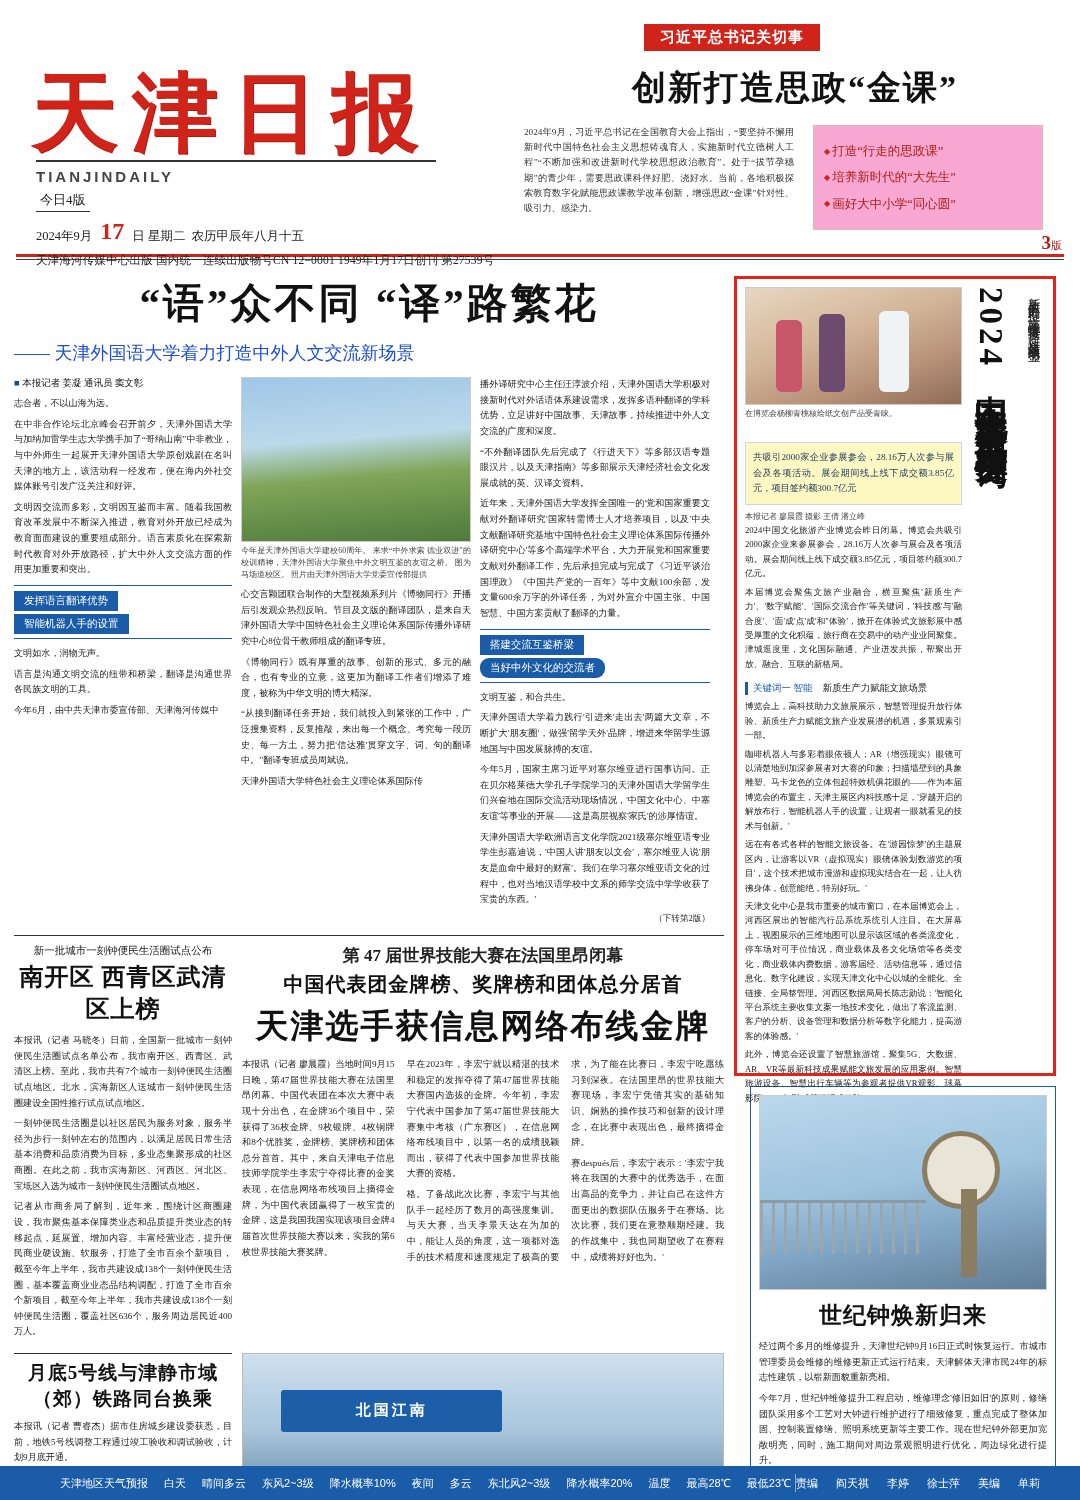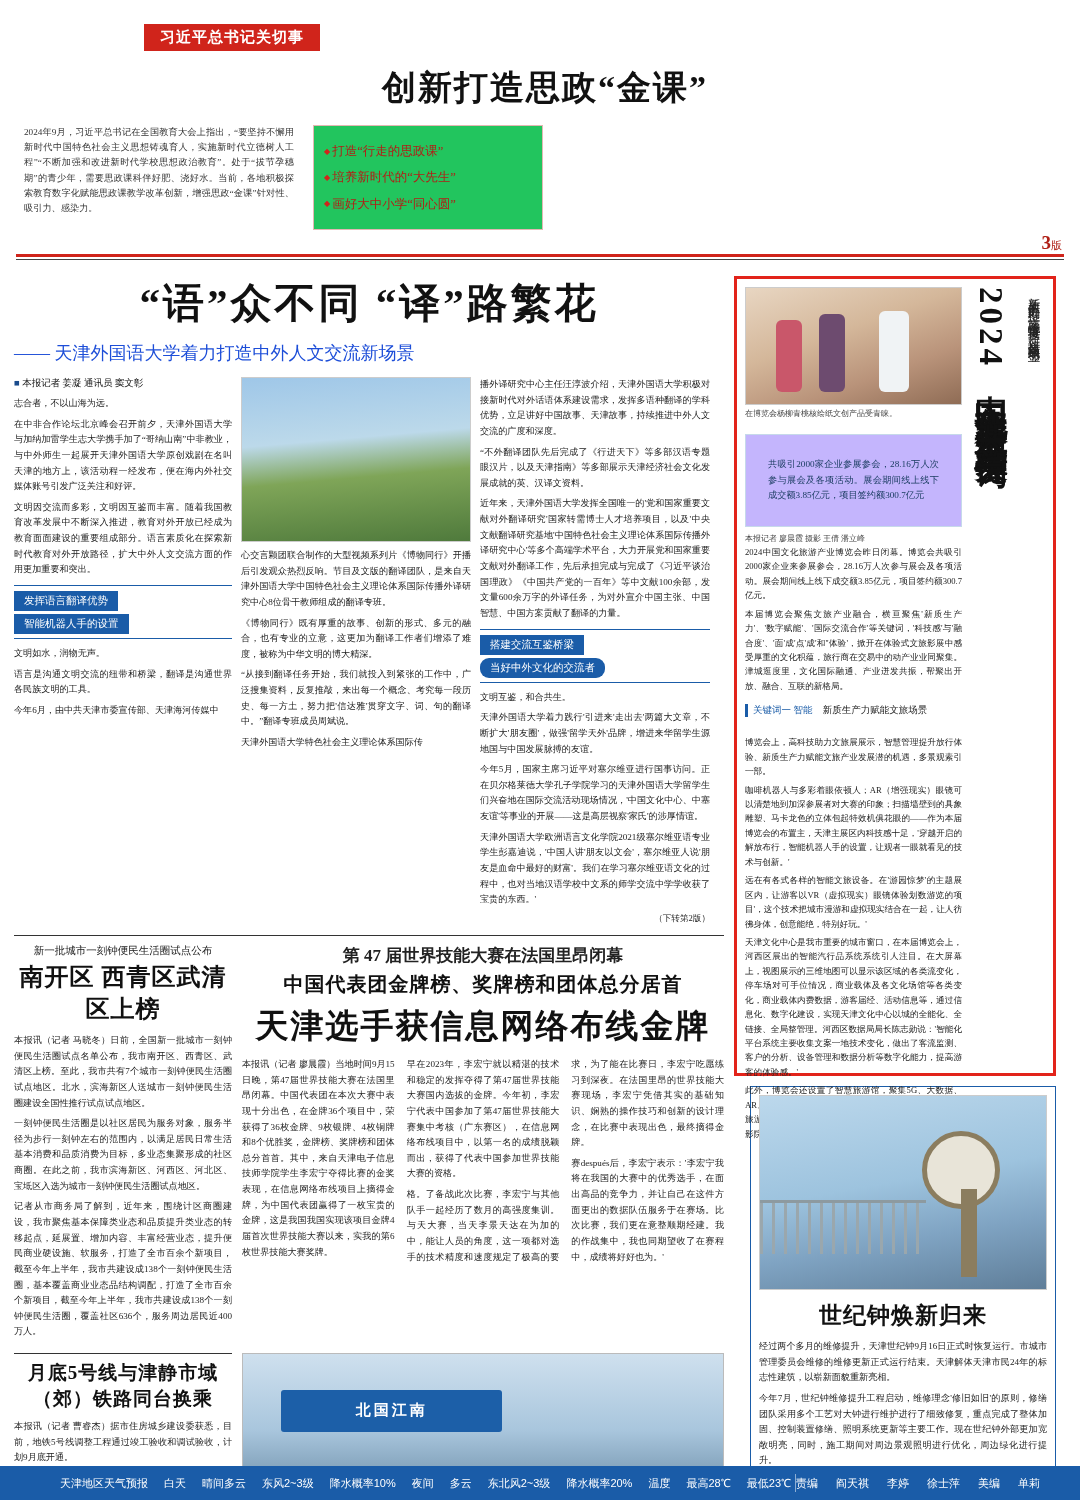"天津日报" div.mast-left { html: none -> <div> <div>天津日报</div> <div></div> <div>TIANJINDAILY</div> <div> <span>今日4版</span> </div> <div> <span>2024年9月</span> <span>17</span> <span>日 星期二</span> <span>农历甲辰年八月十五</span> </div> <div>天津海河传媒中心出版 国内统一连续出版物号CN 12−0001 1949年1月17日创刊 第27539号</div> </div> }
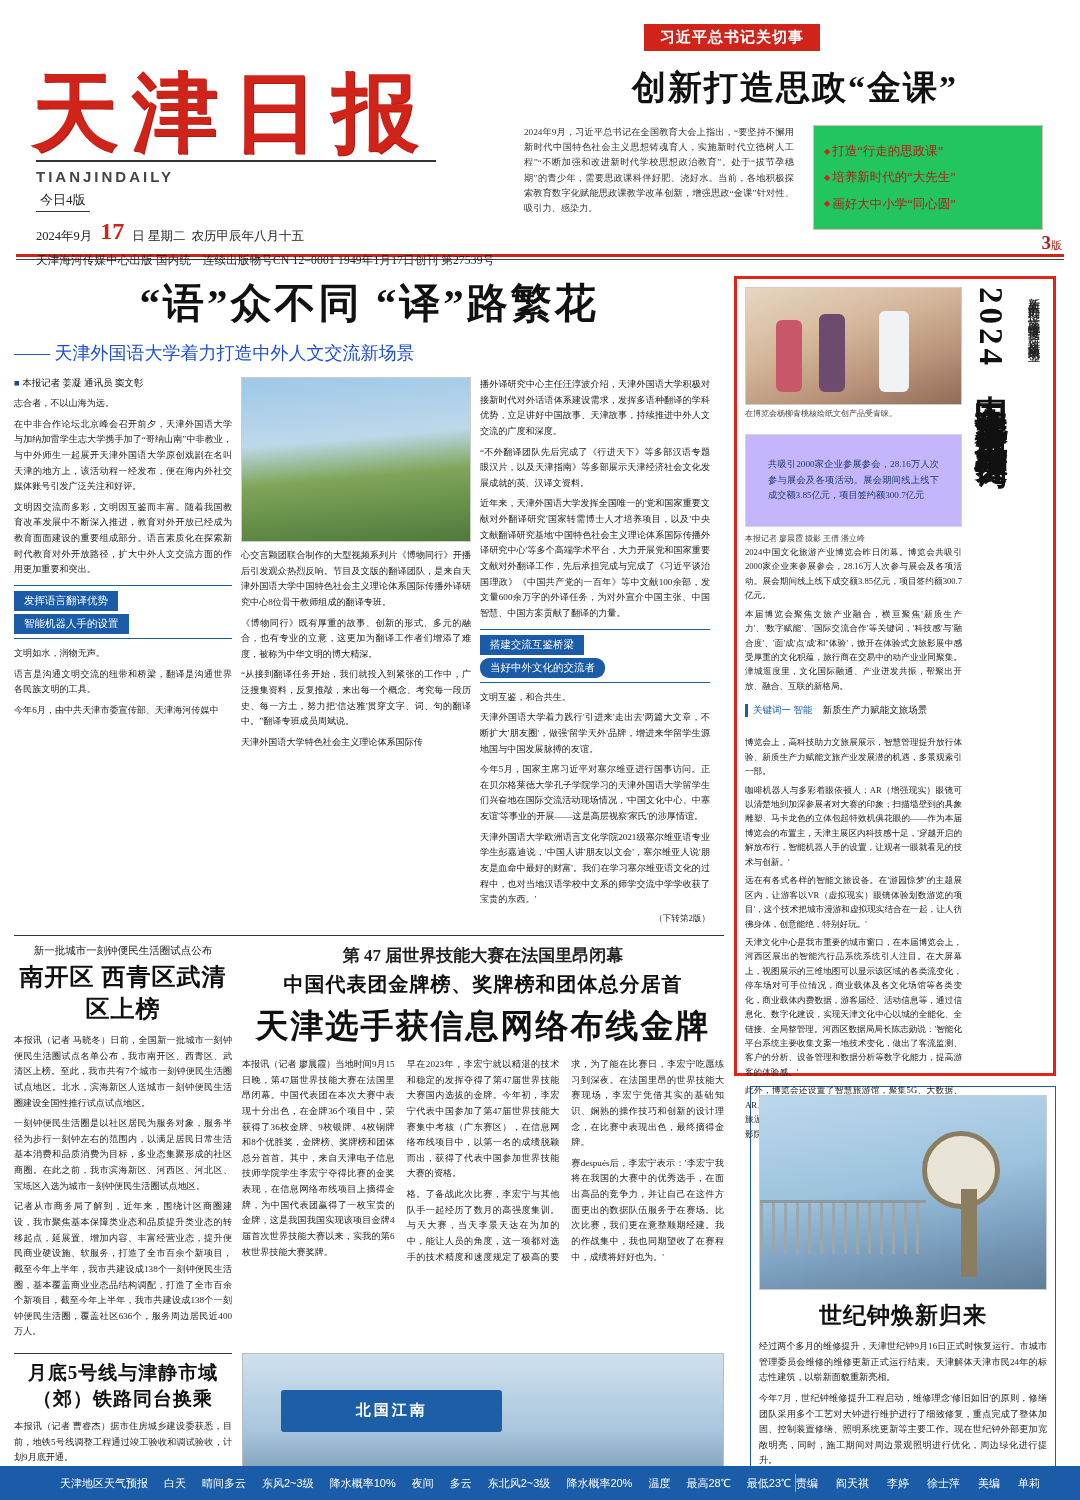"打造“行走的思政课”" .lead-box { background: #22c55e -> #f9a8d4 }
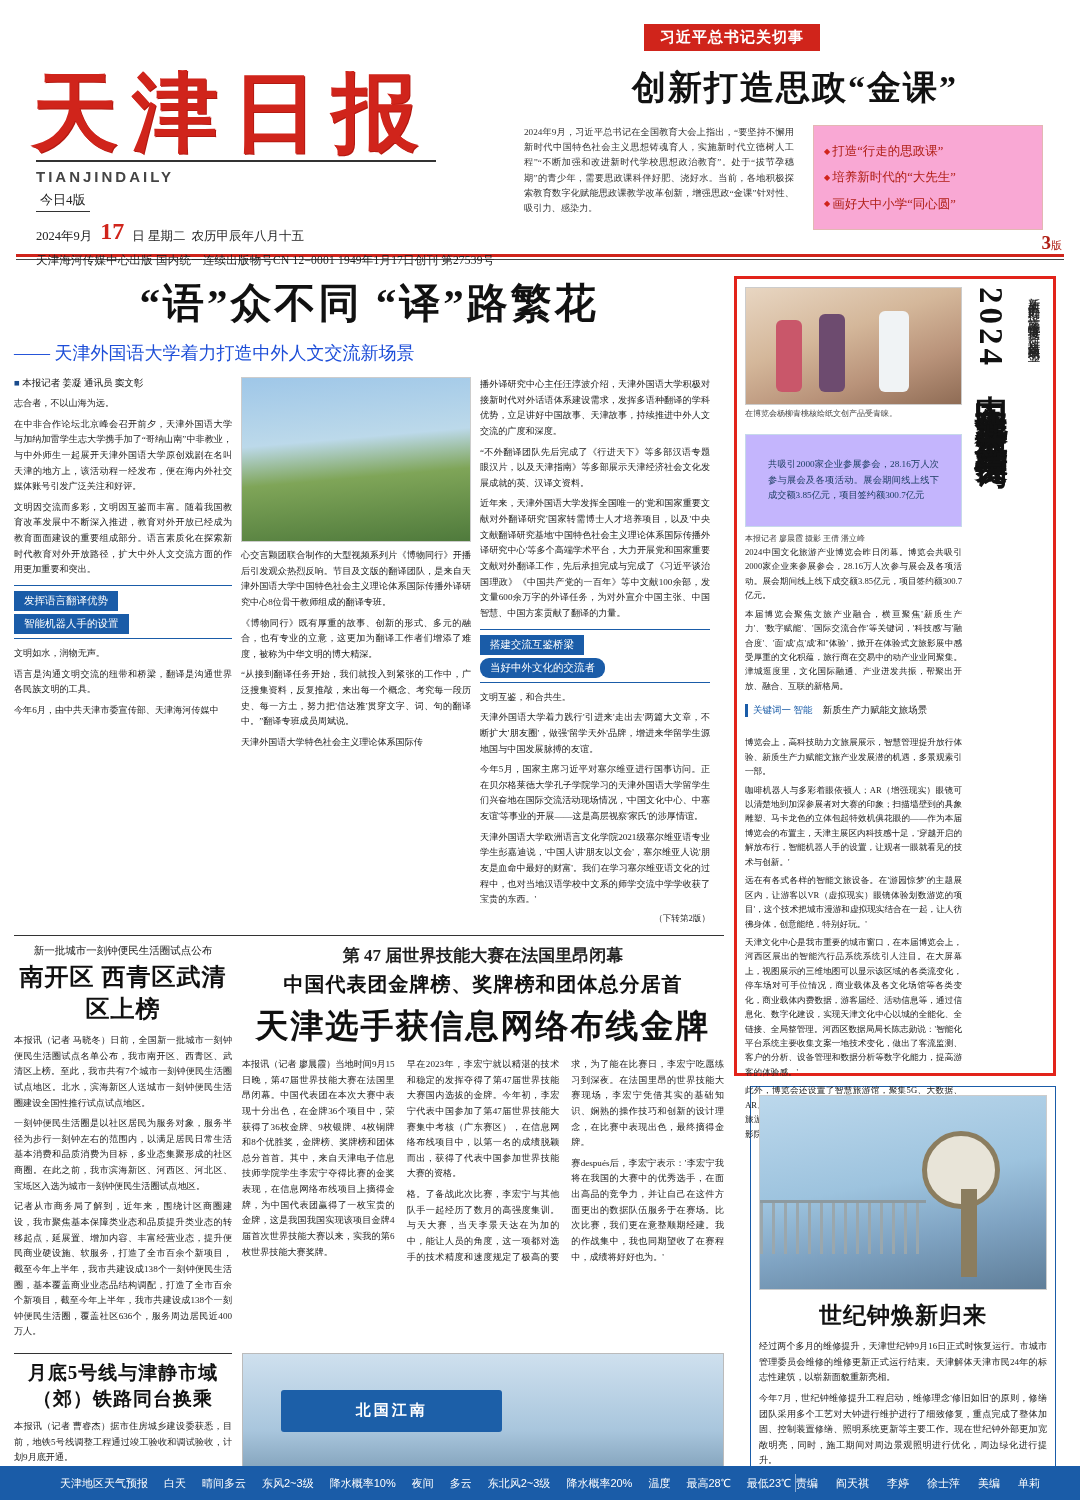"共吸引2000家企业参展参会，28.16万人次参与展会及各项活动。展会期间线上线" .feat-lead { background: #c4b5fd -> #fef9c3; margin-top: 14px -> 22px; padding: 22px -> 7px }
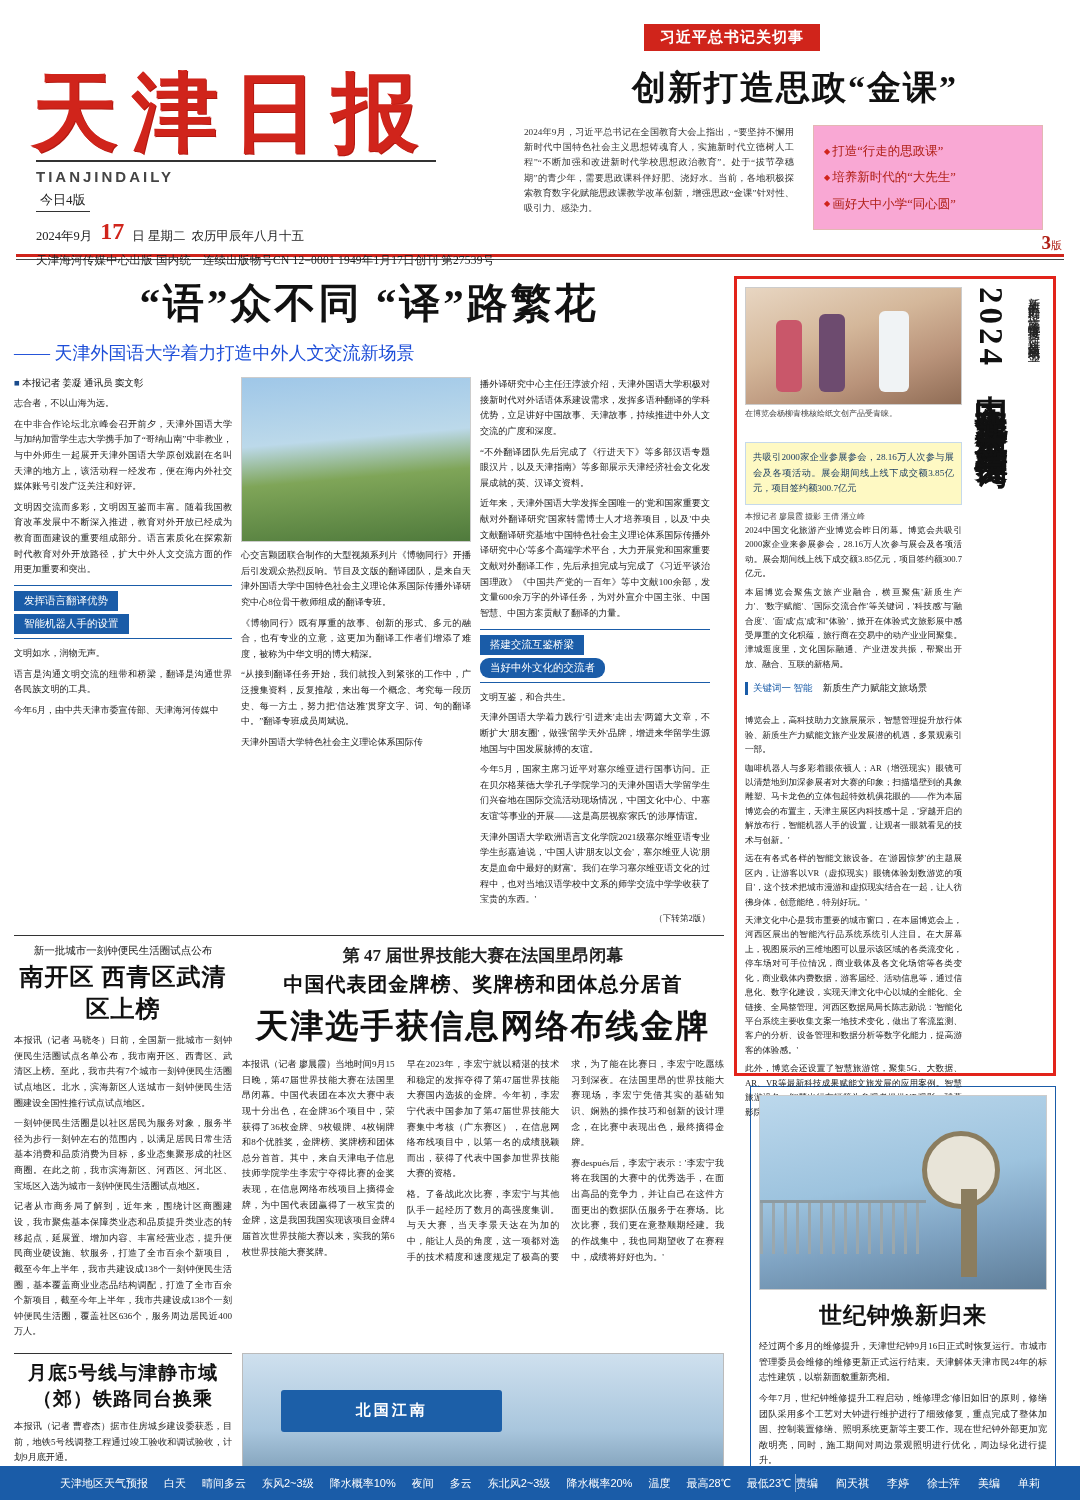"今年是天津外国语大学建校60周年。 来求“中外求索" div.photo-cap { html: none -> <div>今年是天津外国语大学建校60周年。 来求“中外求索 德业双进”的校训精神，天津外国语大学聚焦中外文明互鉴的友谊之桥。 图为马场道校区。 照片由天津外国语大学党委宣传部提供</div> }
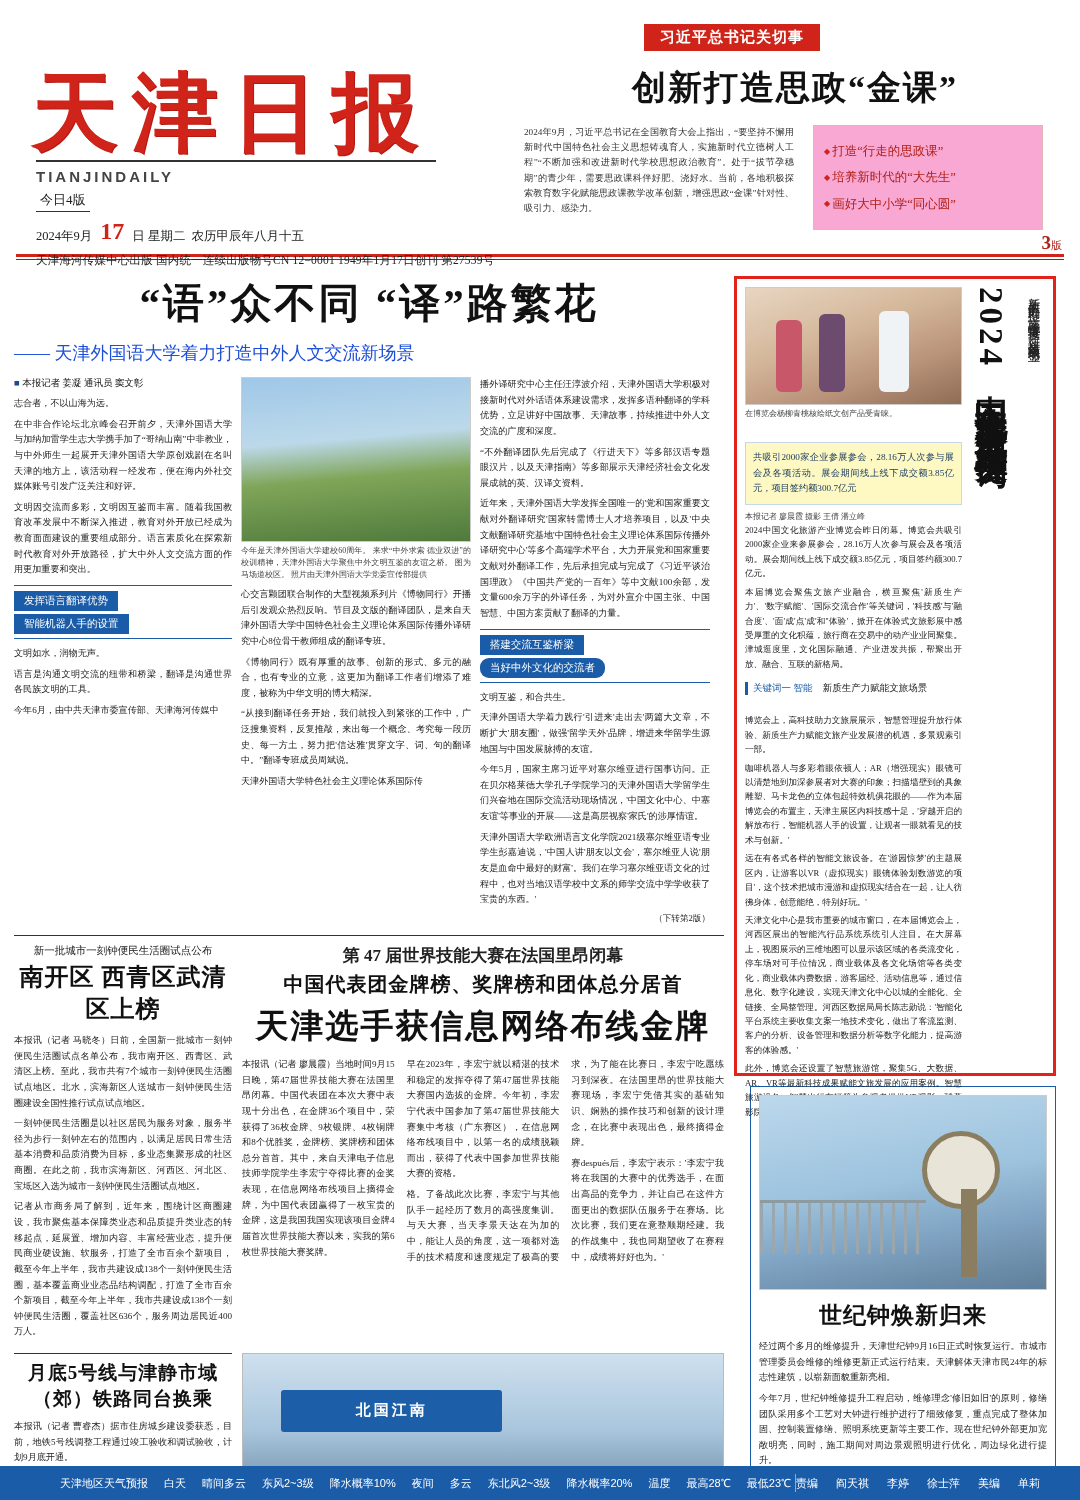"关键词一 智能 新质生产力赋能文旅场景" .feat-tag { margin: 7px 0 18px -> 7px 0 4px }
